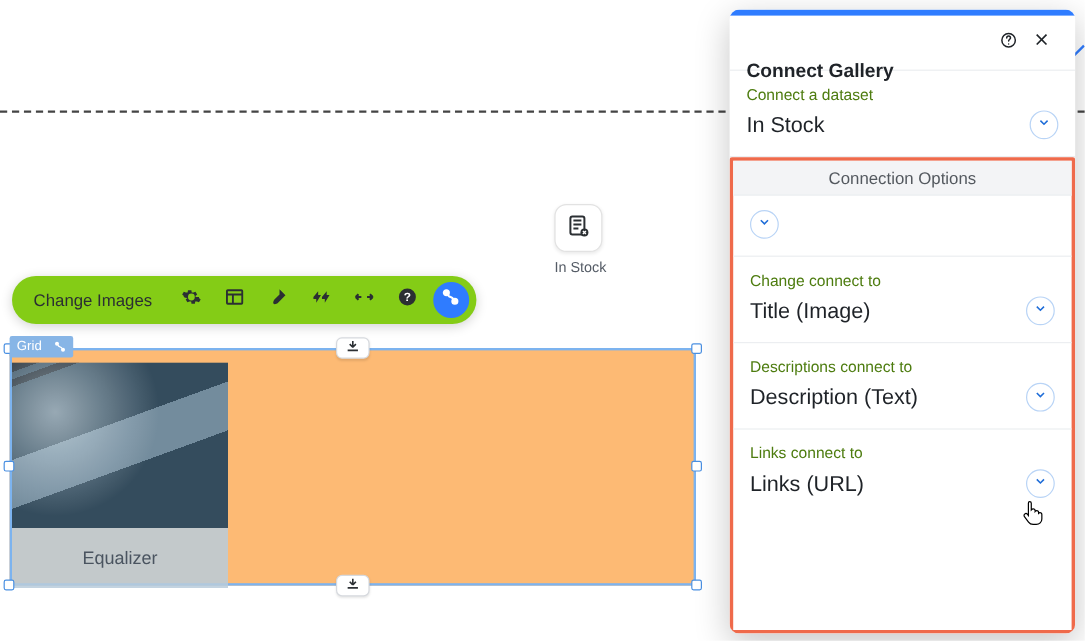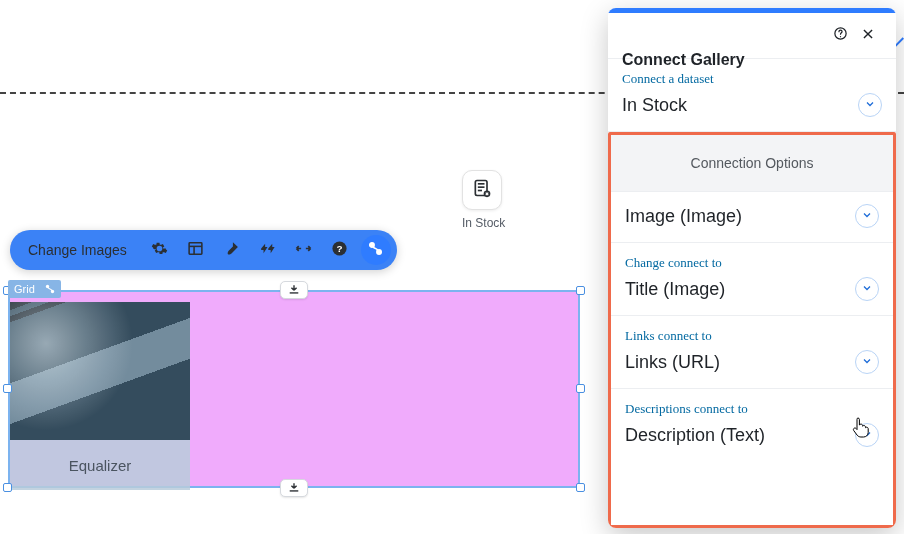"Connect a dataset" .panel .section .label { color: #0369a1 -> #4d7c0f; font-family: Liberation Serif, serif -> none }
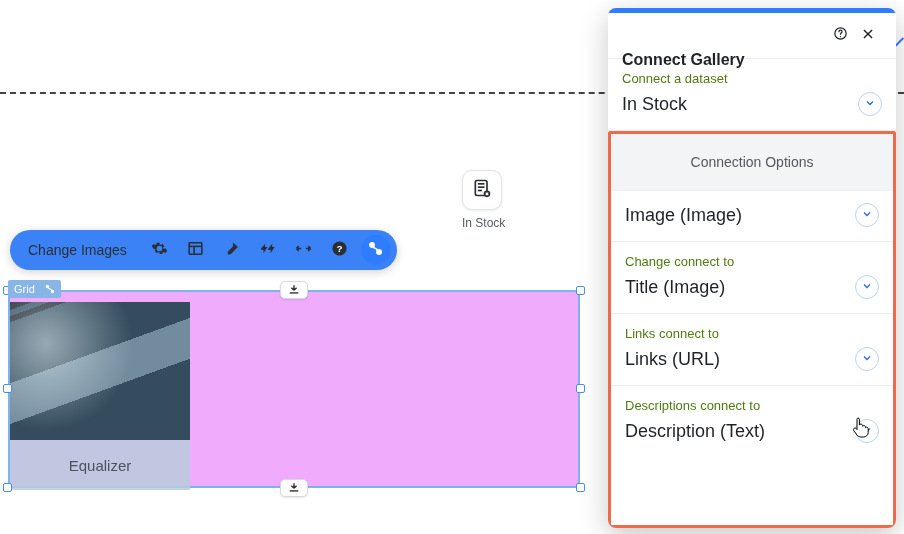"Connection Options" .conn-header { height: 57px -> 29px }
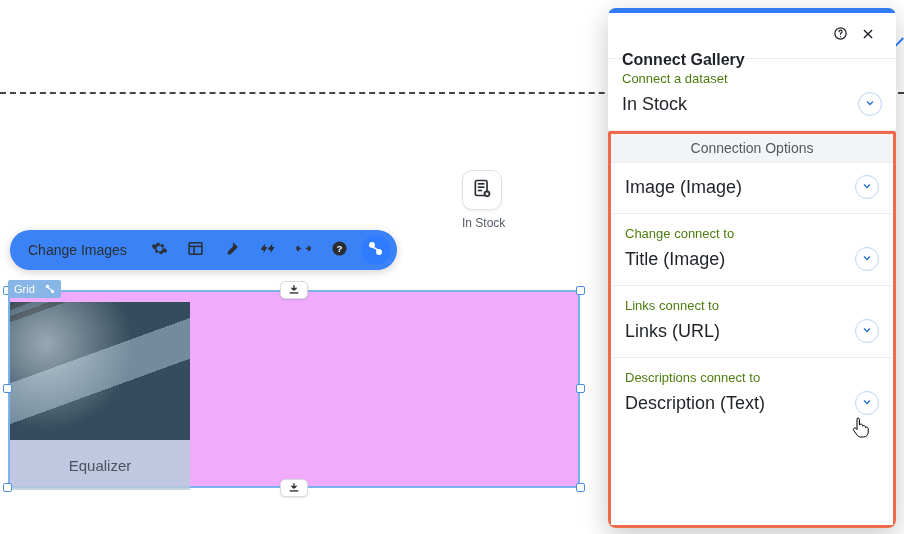"Image (Image)" div.value { html: <div>Image (Image)</div> -> none }
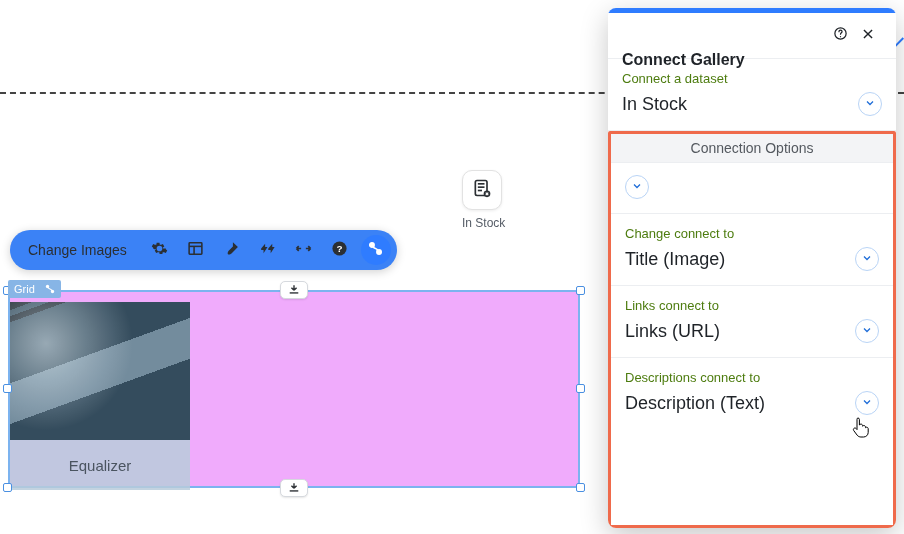"Change Images" .toolbar { background: #3b82f6 -> #84cc16 }
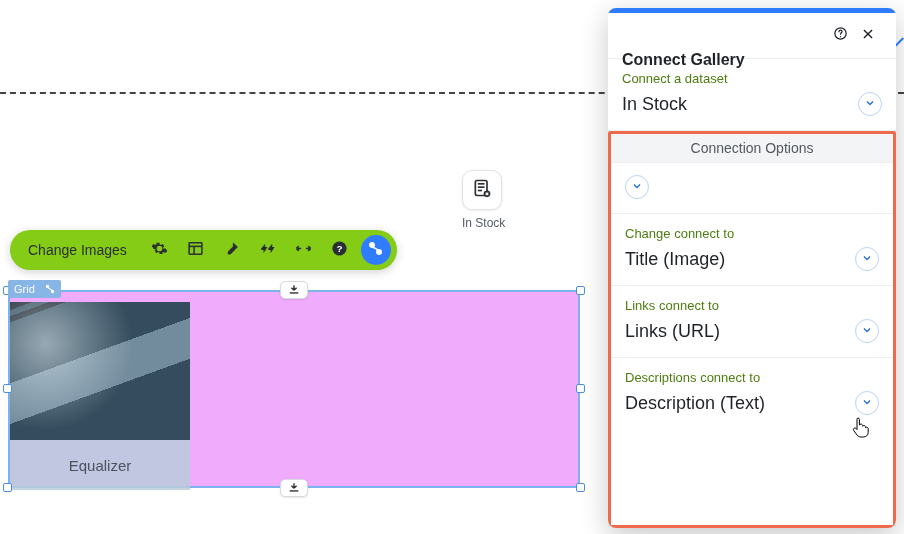"Links connect to" div.section { order: before "Descriptions connect to" -> after "Descriptions connect to" }
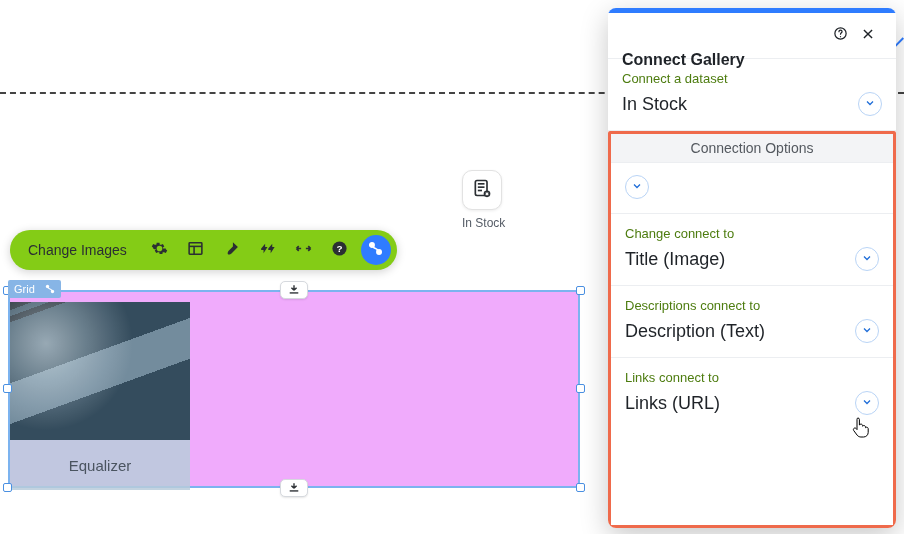"Equalizer" .sel-rect { background: #f0abfc -> #fdba74 }
